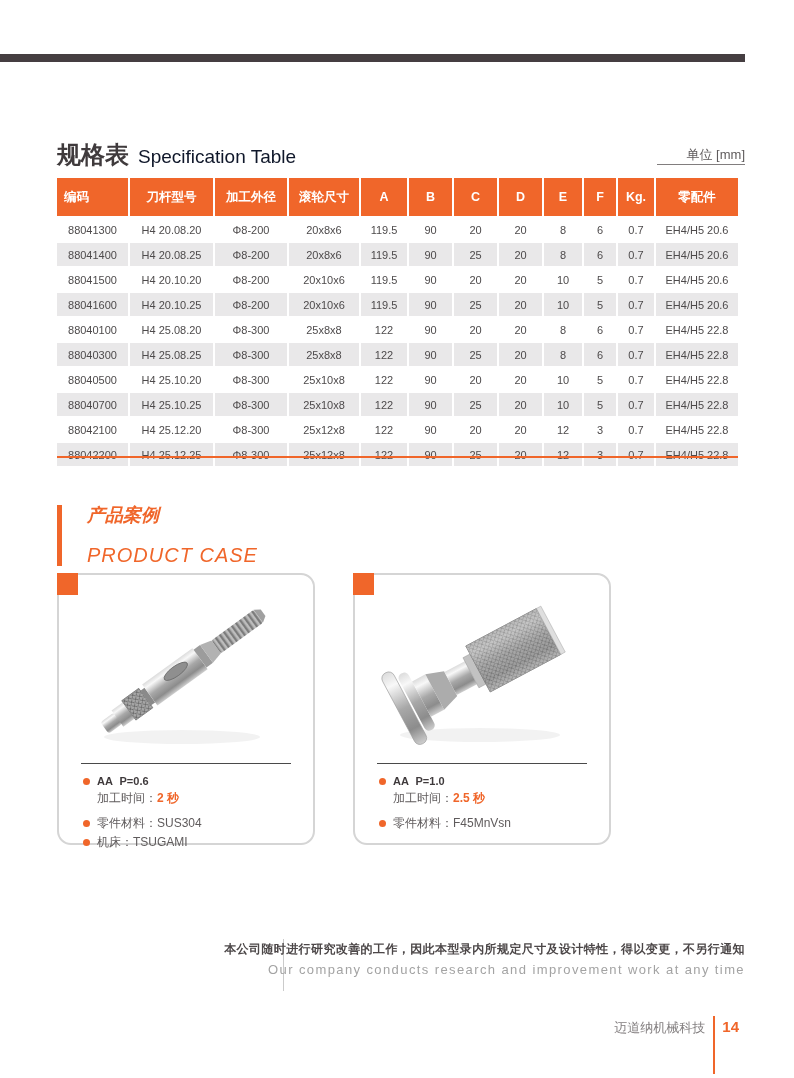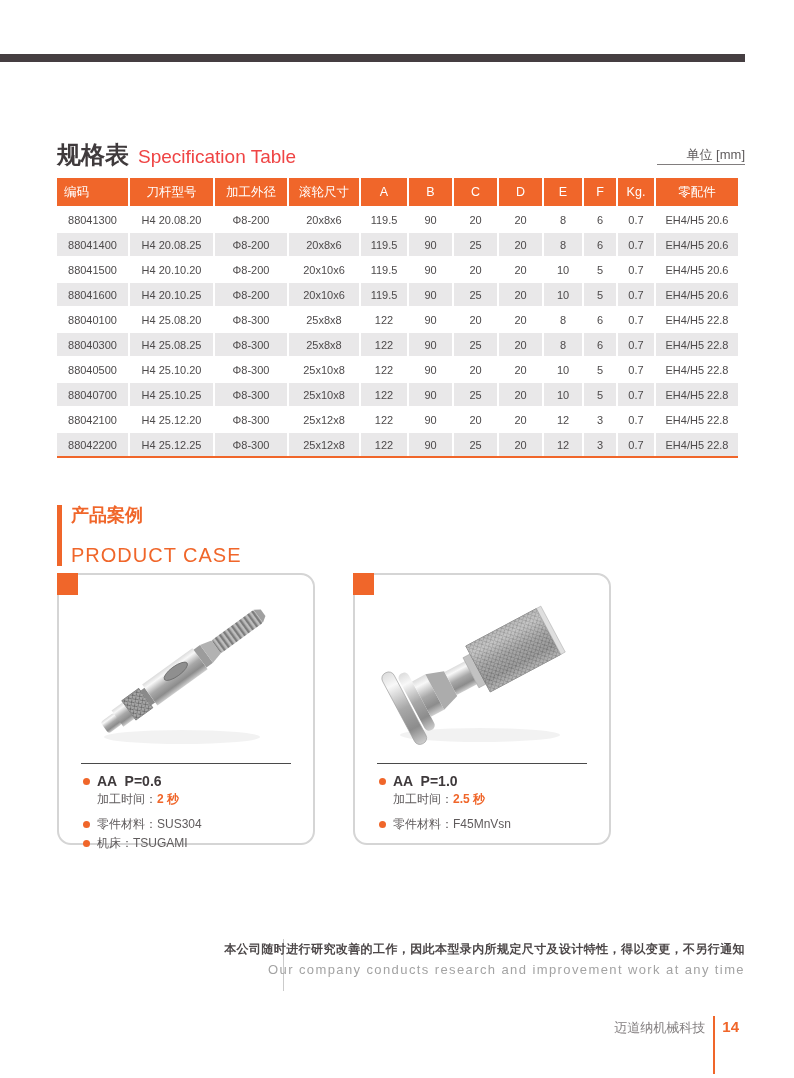"Specification Table" .title-en { color: #ef4444 -> #0f172a }
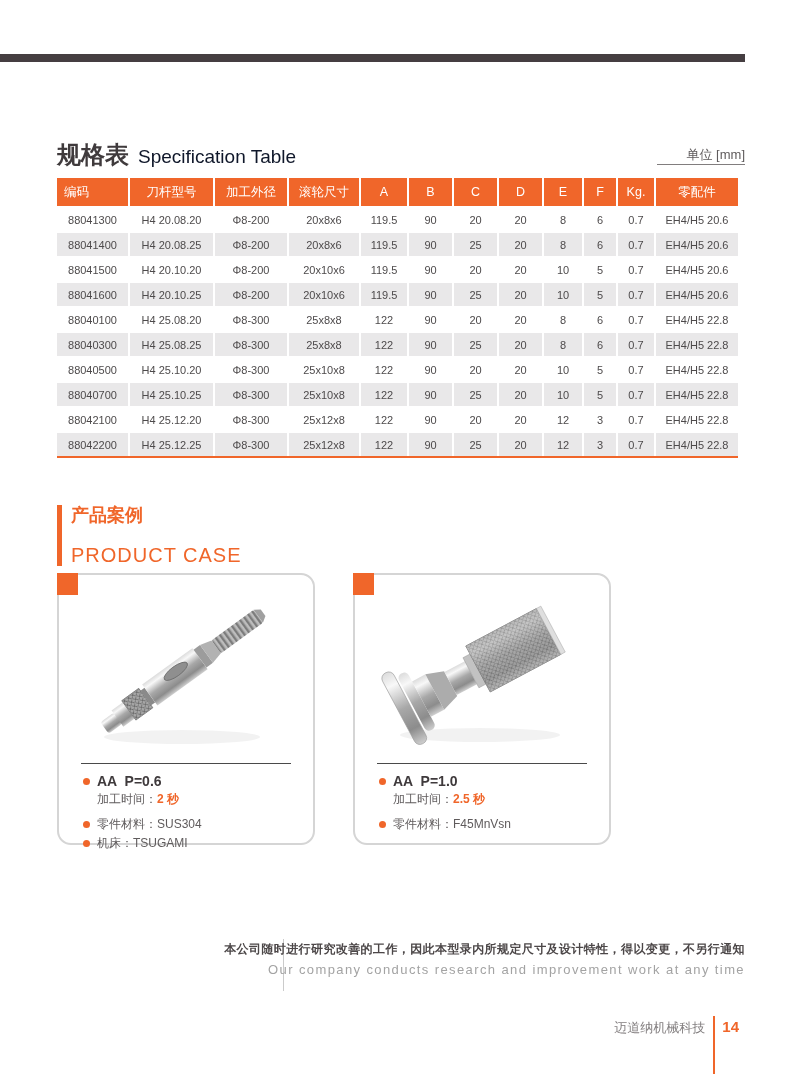"编码" table.spec th { font-weight: normal -> bold; height: 28px -> 38px }
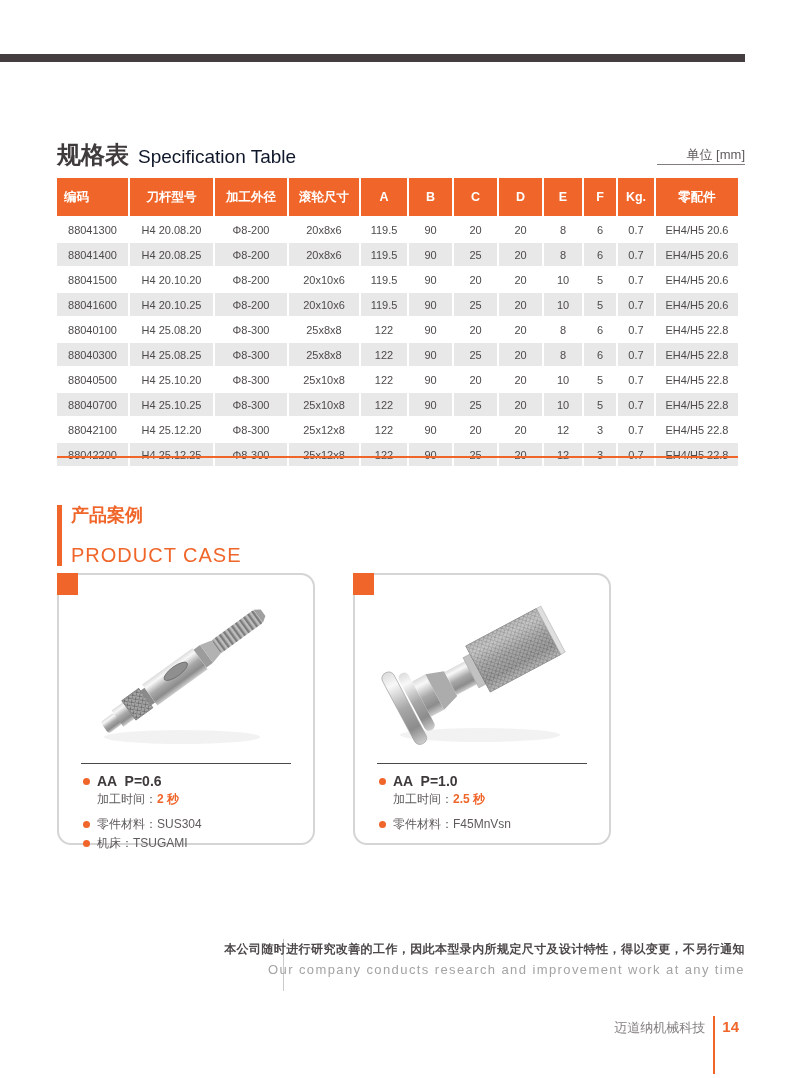"产品案例" .section-head { font-style: none -> italic; padding-left: 9px -> 25px }
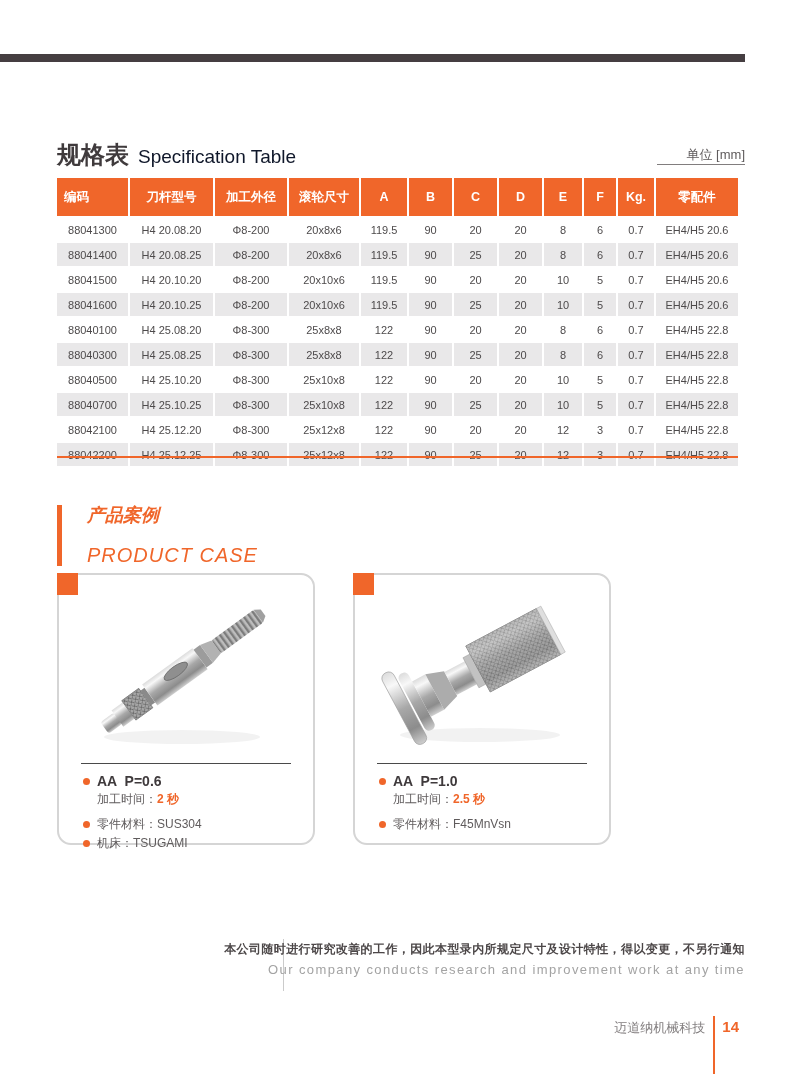"AA P=0.6" .spec-txt { font-size: 14px -> 11px }
